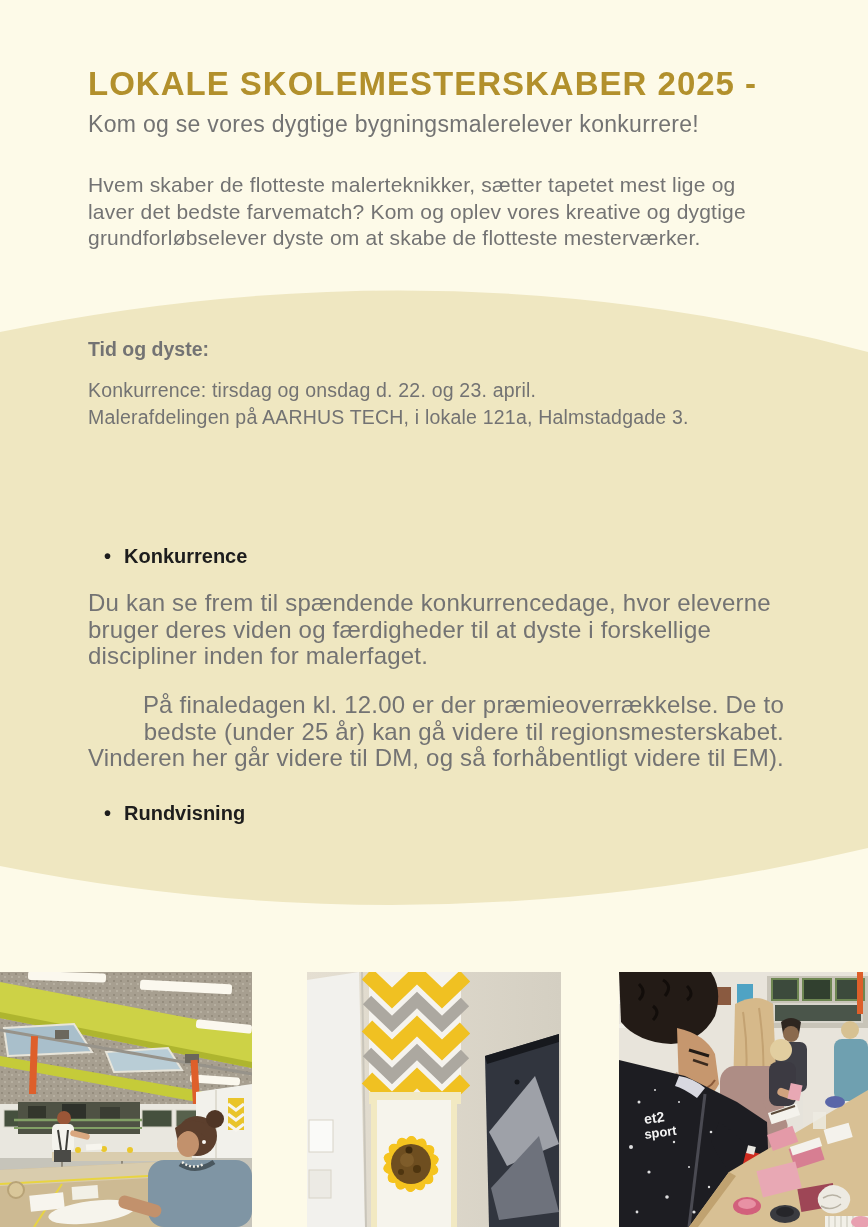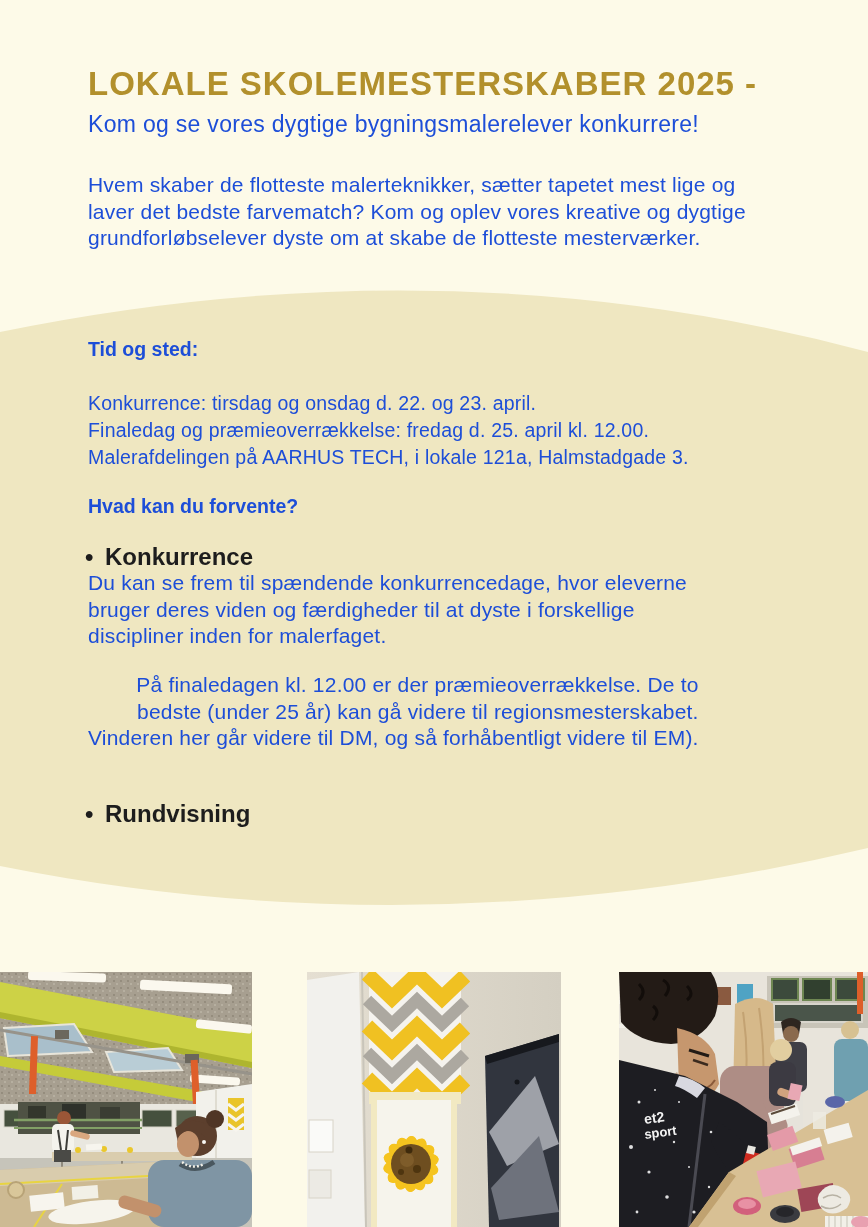"Kom og se vores dygtige" .txt { color: #1d4ed8 -> #737373 }
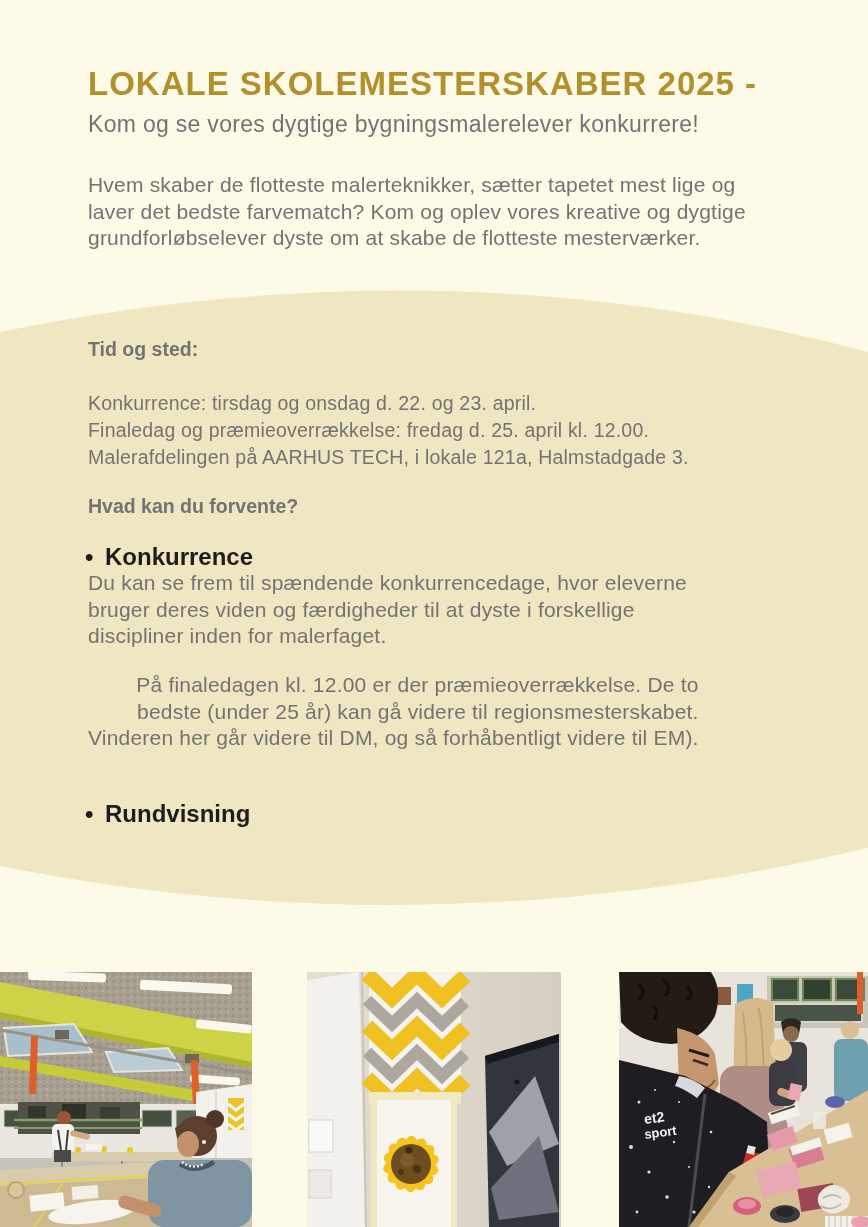"Tid og sted:" div.txt { text: sted -> dyste }
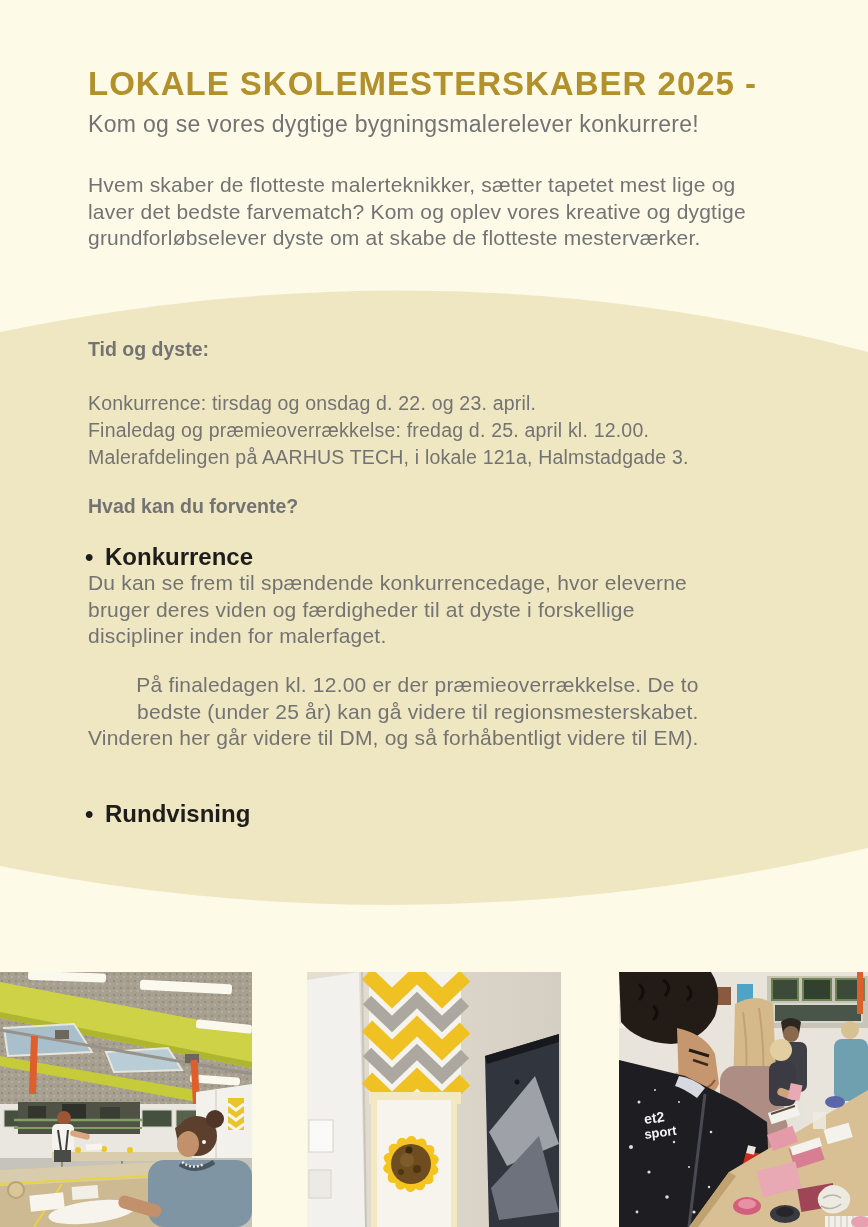"Konkurrence: tirsdag og onsdag d." .tid-lines { top: 390px -> 377px }
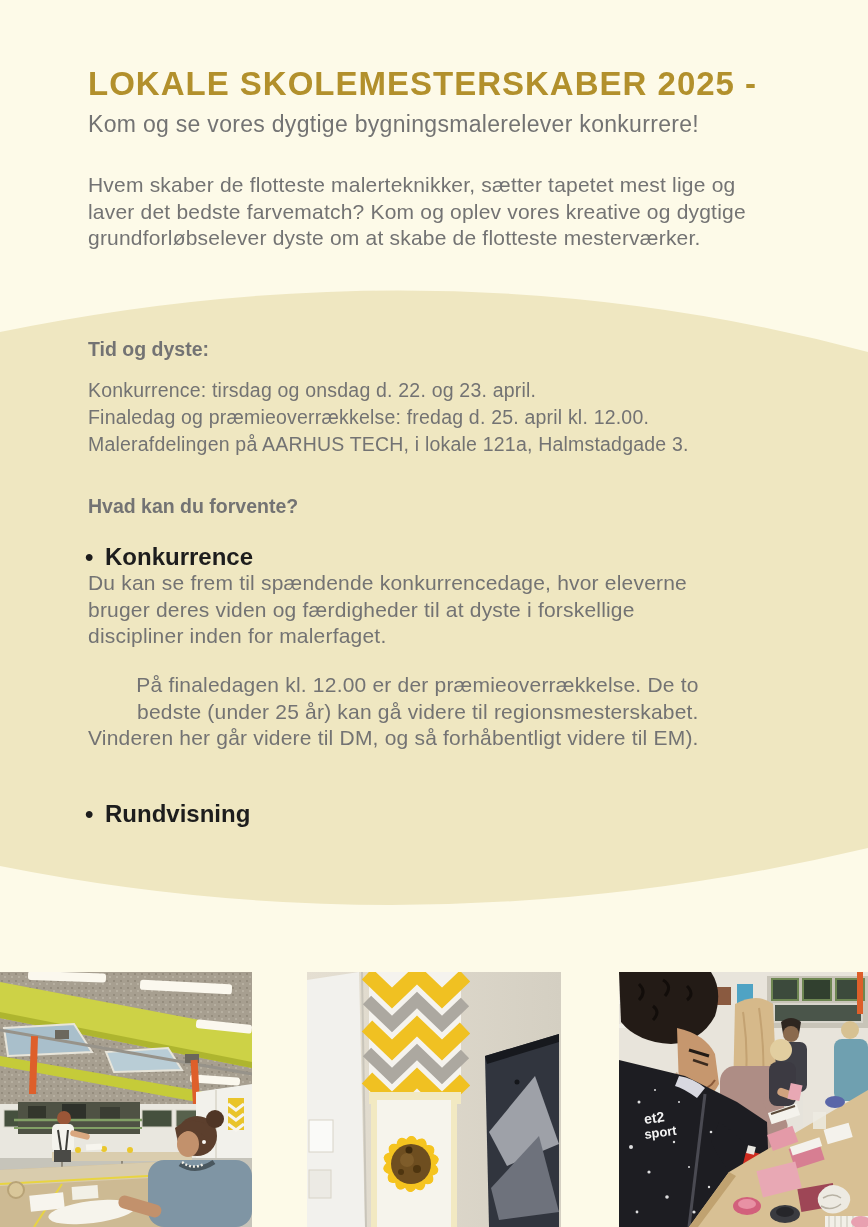"Finaledag og præmieoverrækkelse: fredag" div { html: <div>Finaledag og præmieoverrækkelse: fredag d. 25. april kl. 12.00.</div> -> none }
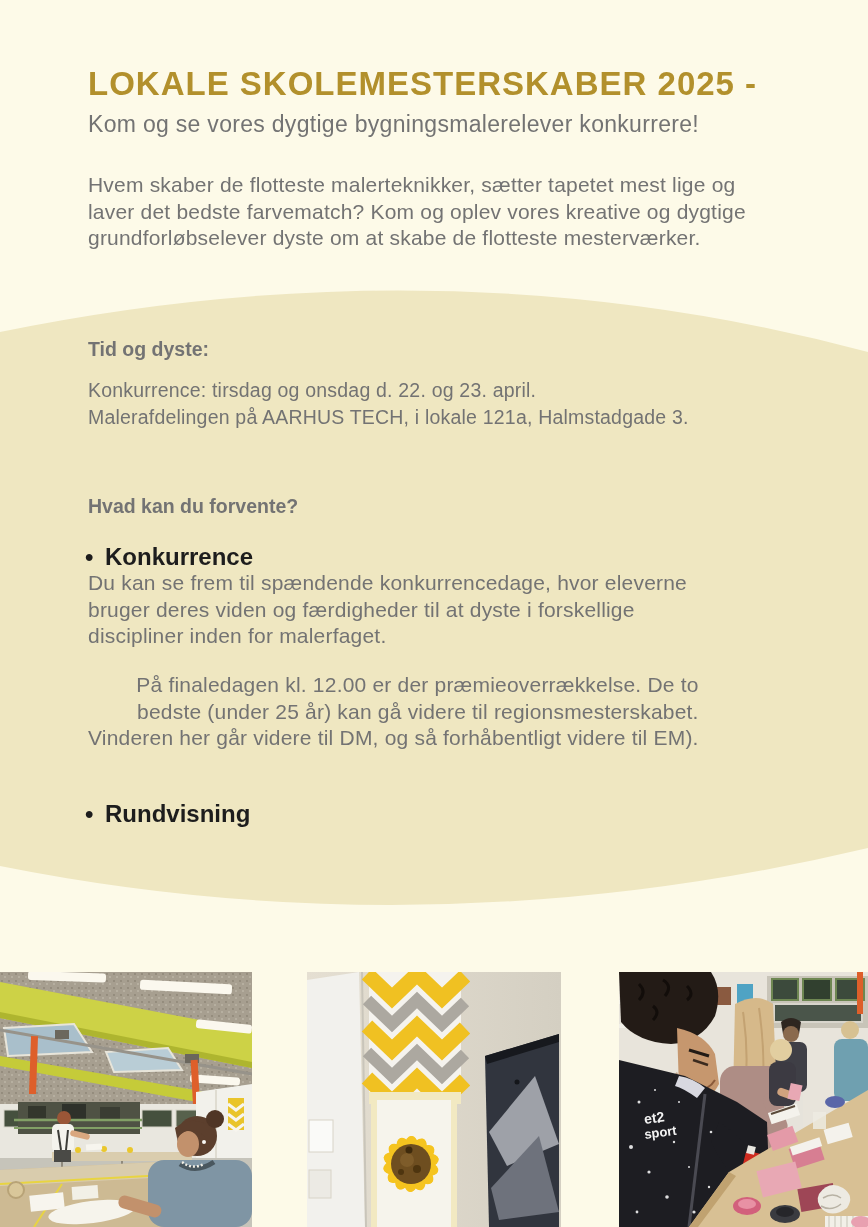"Hvad kan du forvente?" div.txt { html: <div>Hvad kan du forvente?</div> -> none }
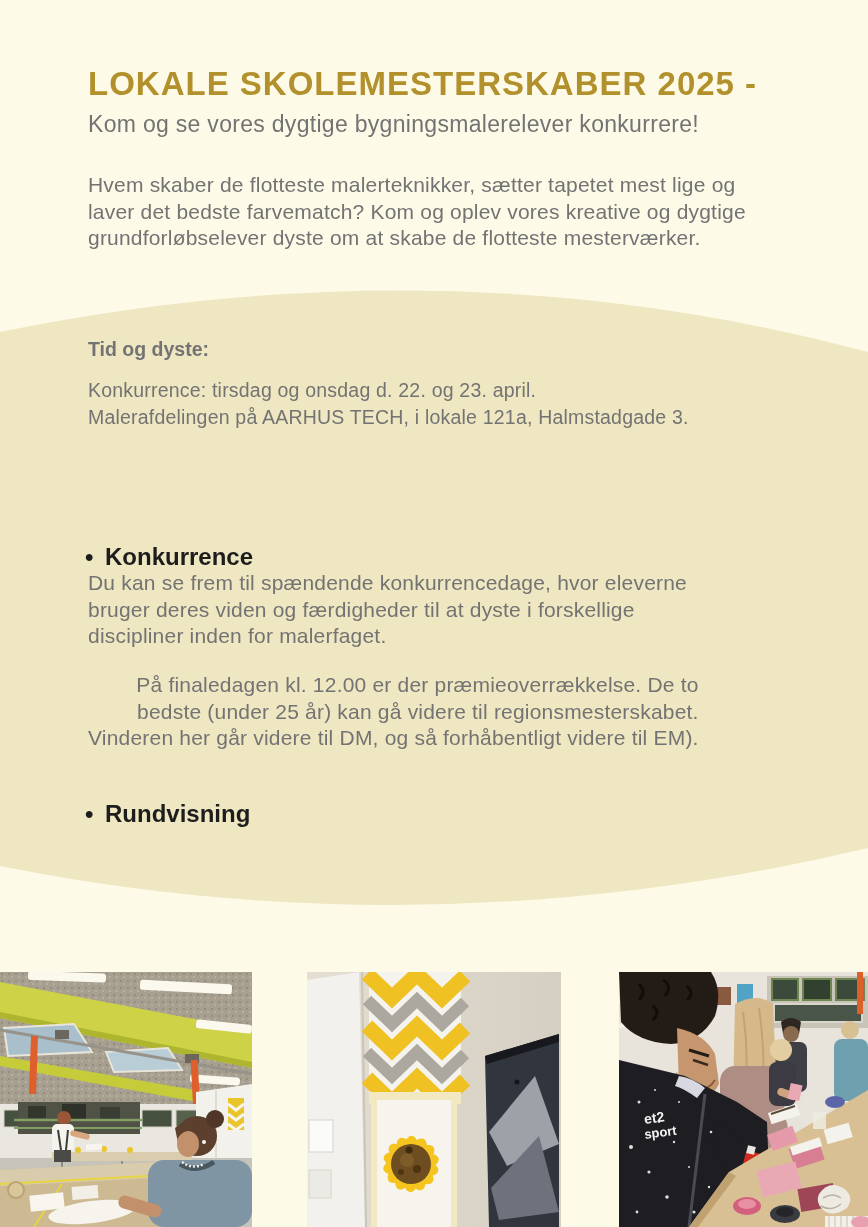"Konkurrence" .bullet { font-size: 24px -> 20px; left: 73px -> 92px }
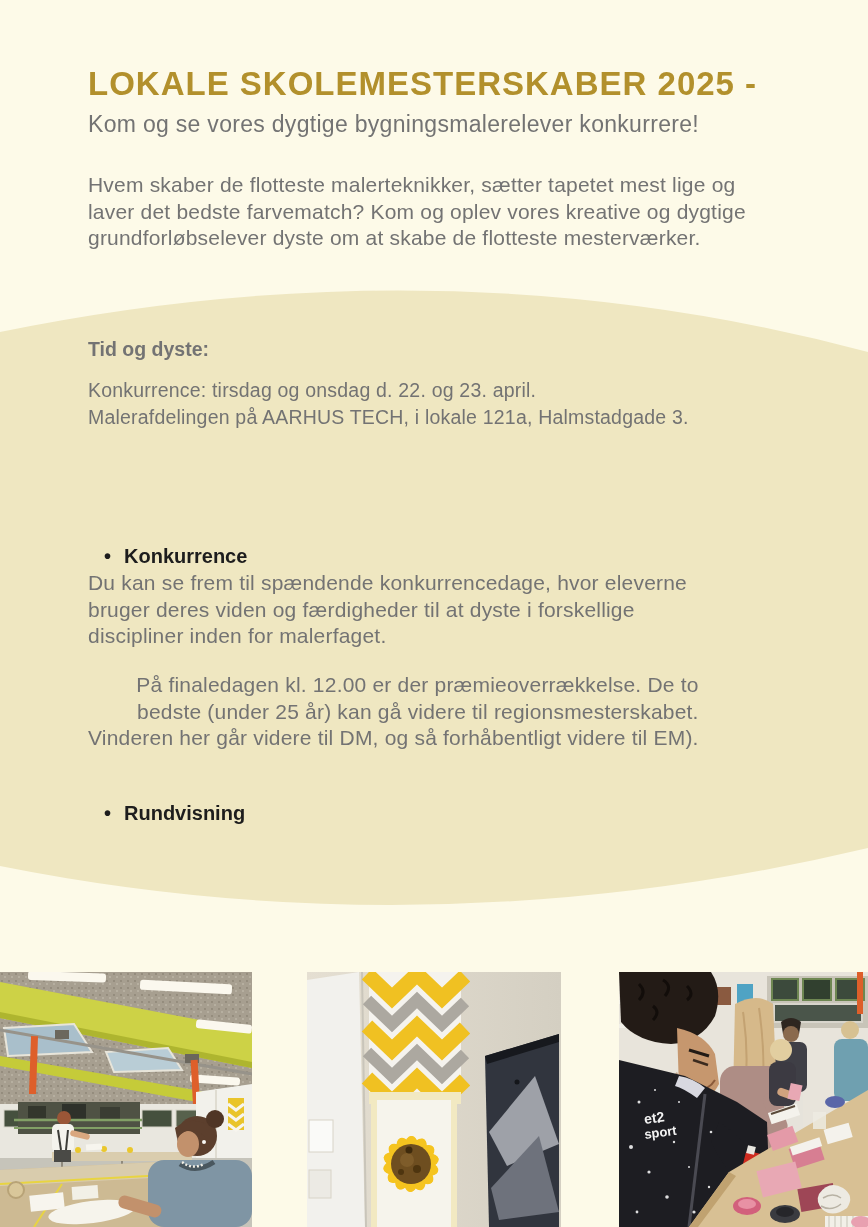"Du kan se frem til" .para { font-size: 21px -> 24px; margin-top: none -> 20px }
